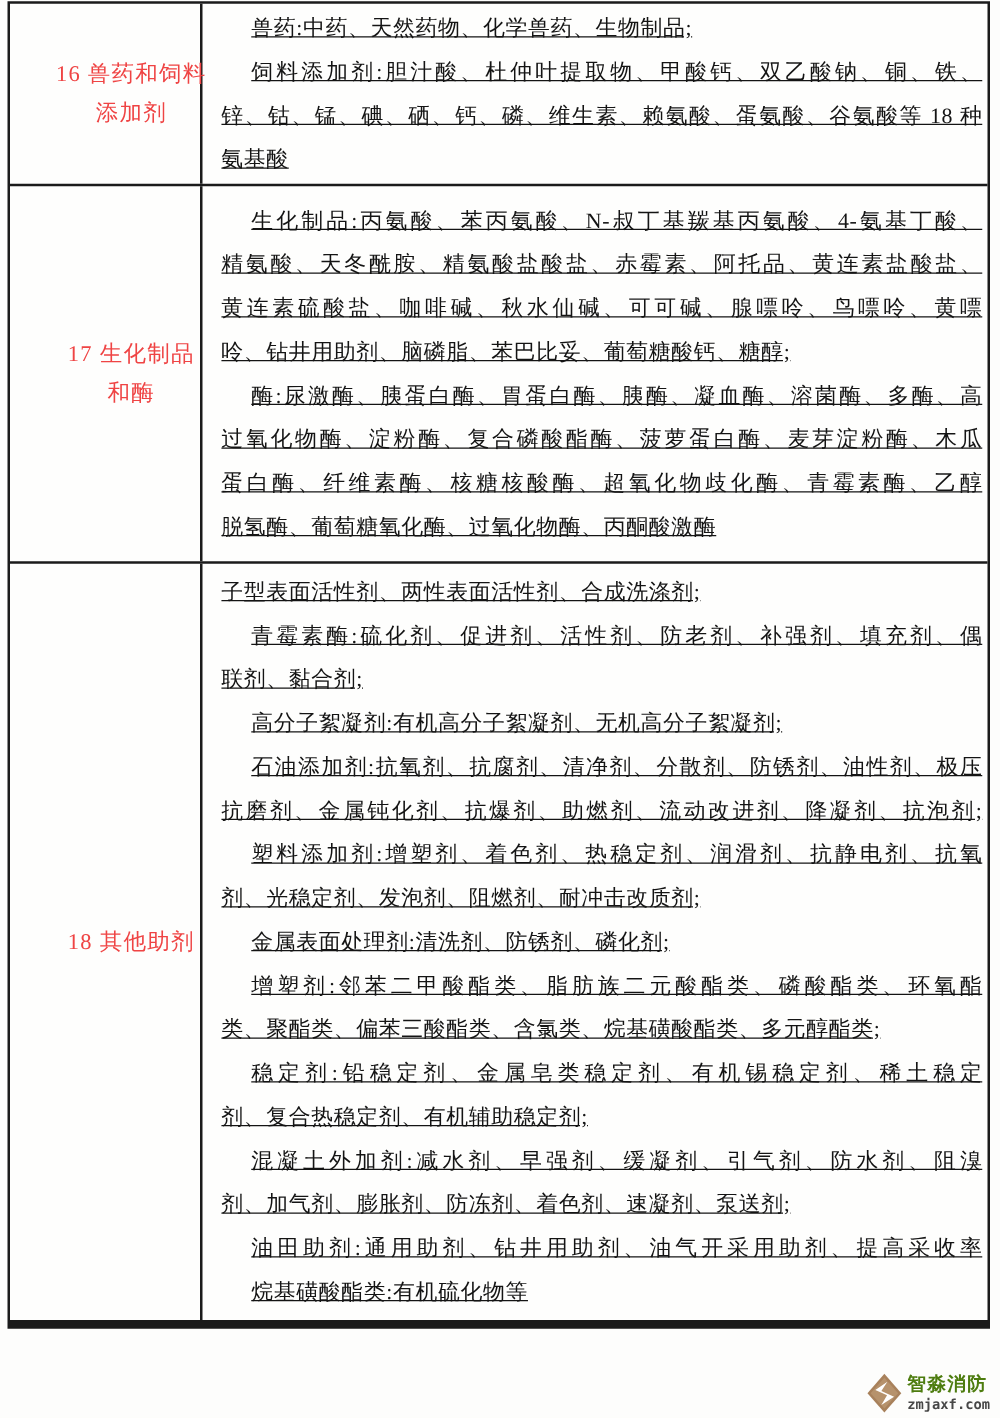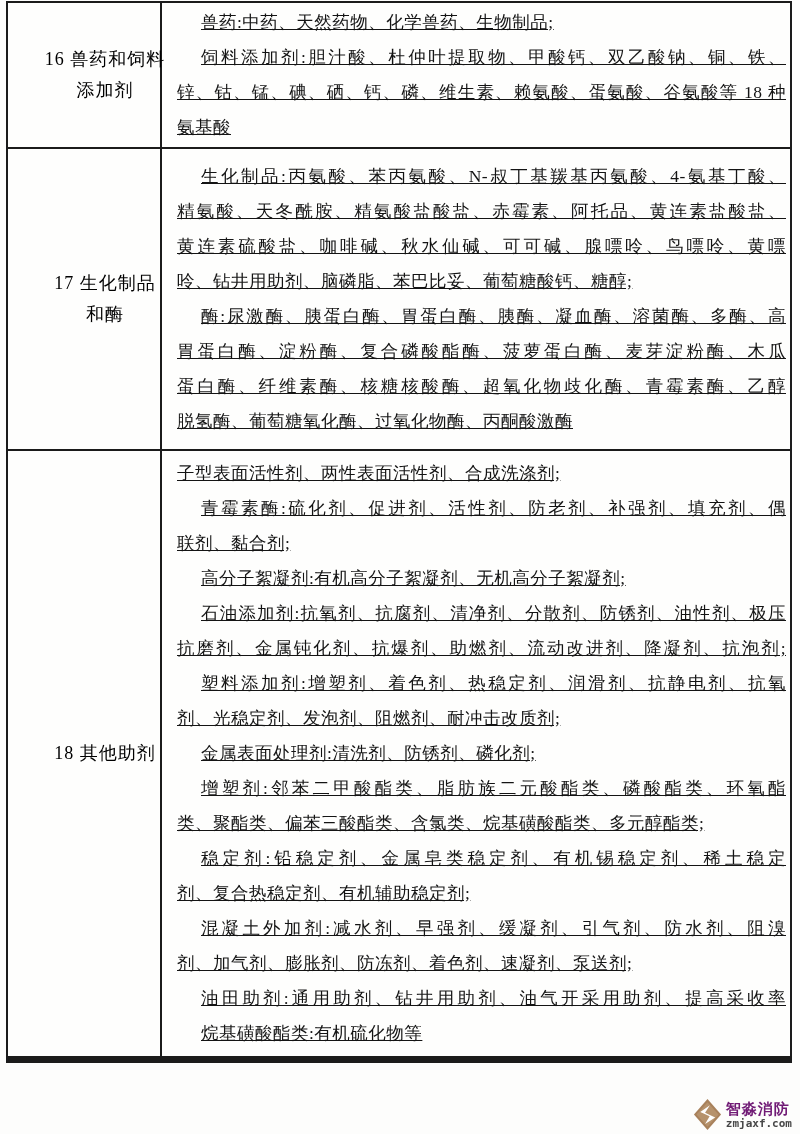"16 兽药和饲料" .cat .cl { color: #000000 -> #ef4444 }
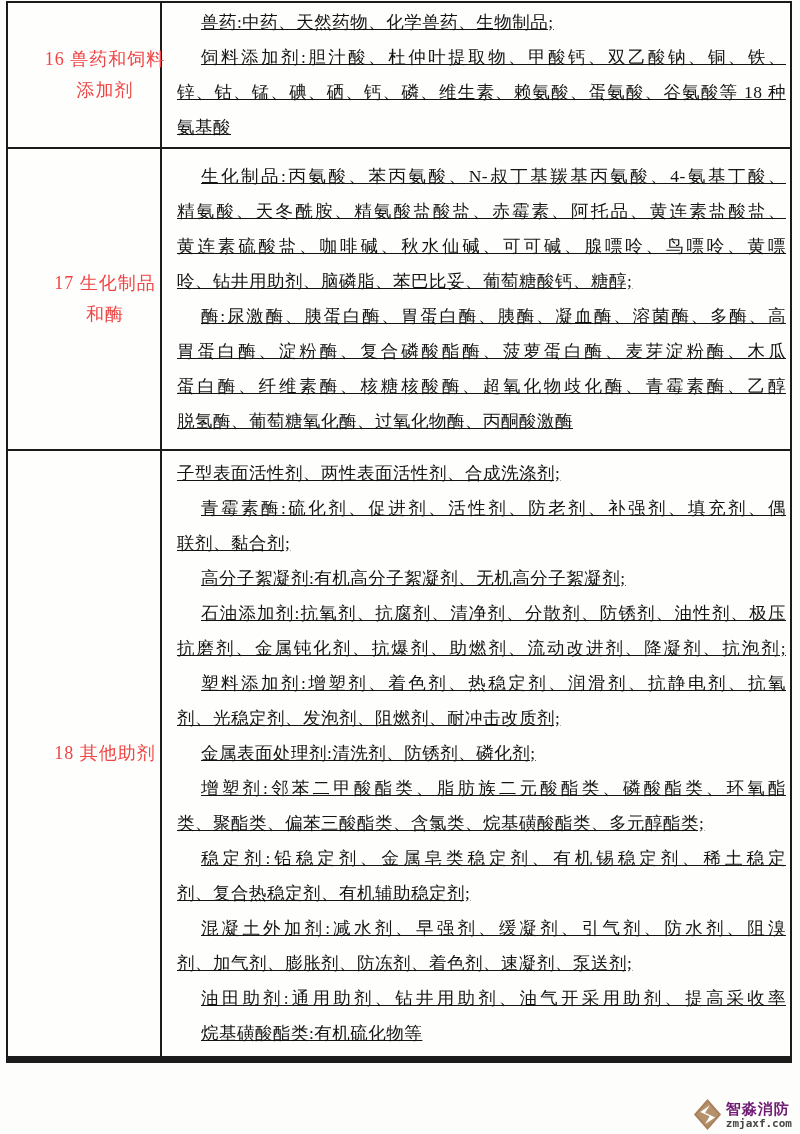"胃蛋白酶、淀粉酶、复合磷酸酯酶、菠萝蛋白酶、麦芽淀粉酶、木瓜" div.line { text: 胃蛋白 -> 过氧化物 }
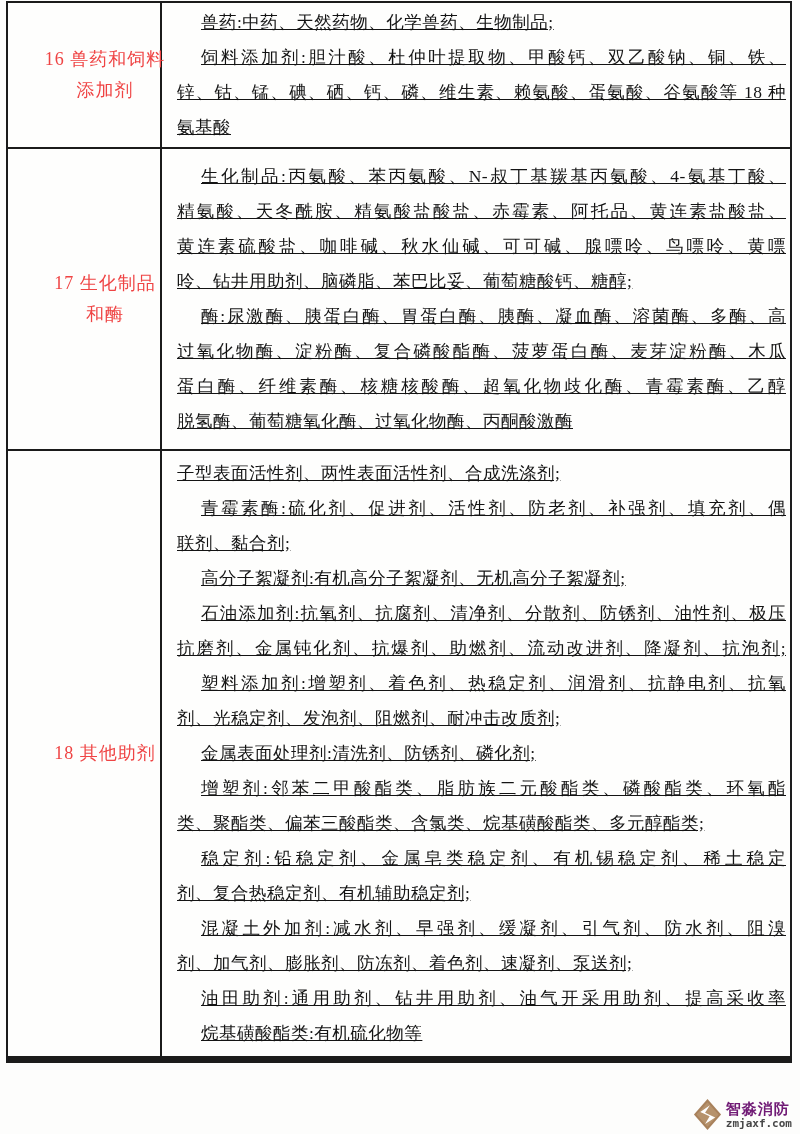"智淼消防" .wm-brand { color: #701a75 -> #4d7c0f; font-family: Liberation Sans, sans-serif -> Liberation Serif, serif }
